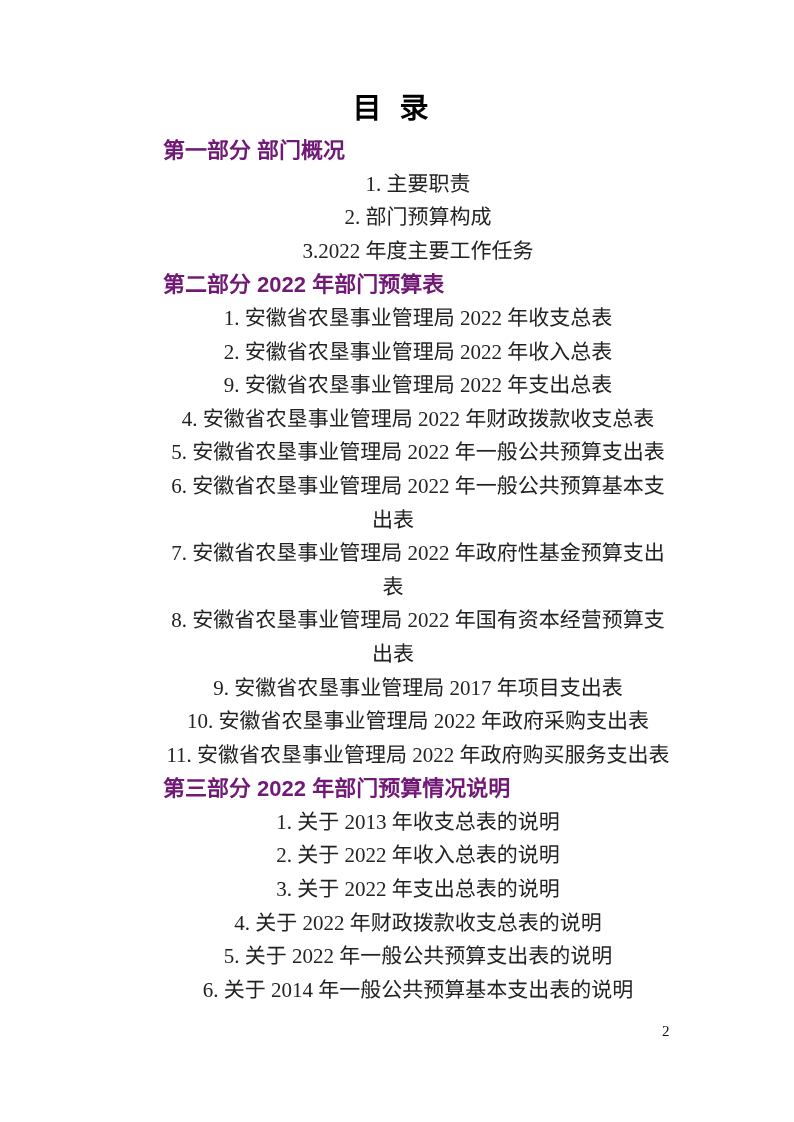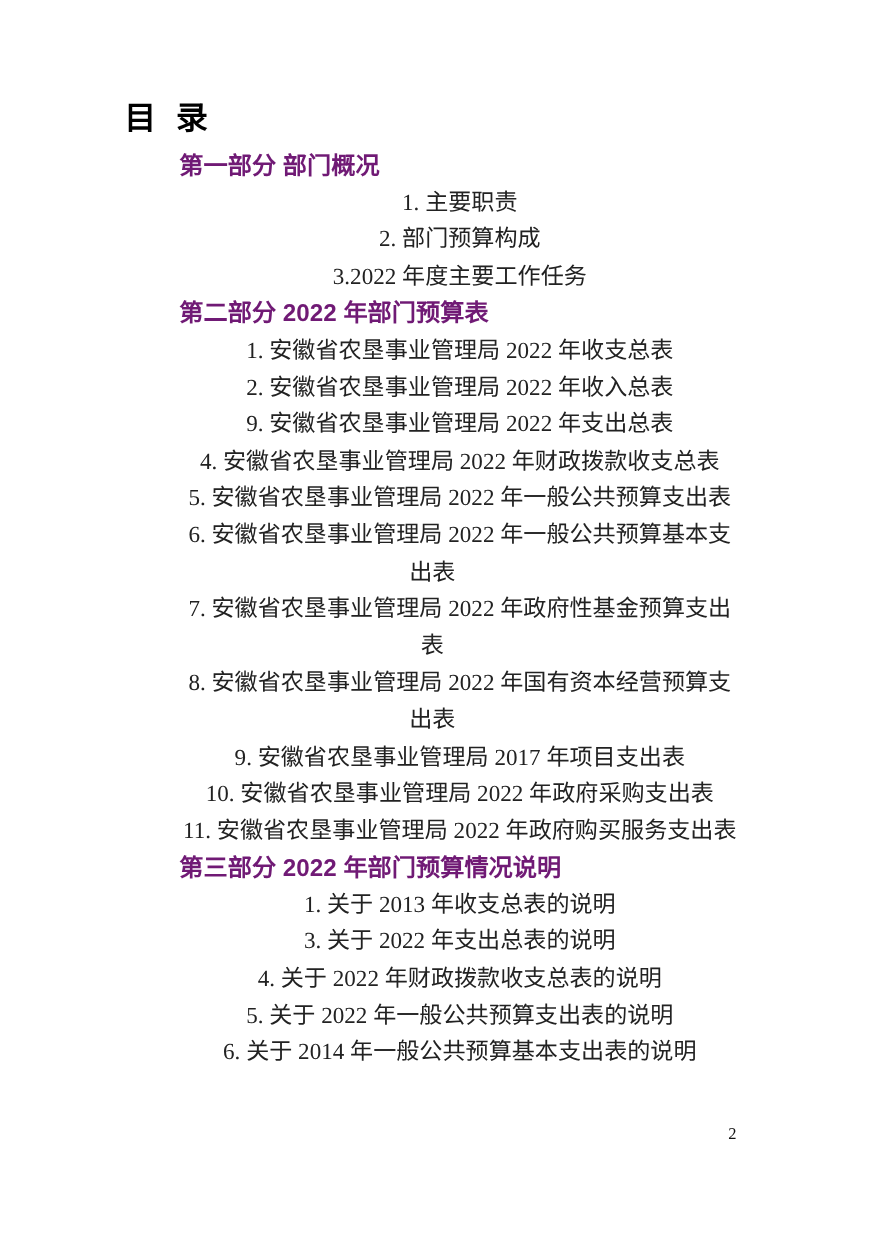"目 录" .doc-title { text-align: left -> center }
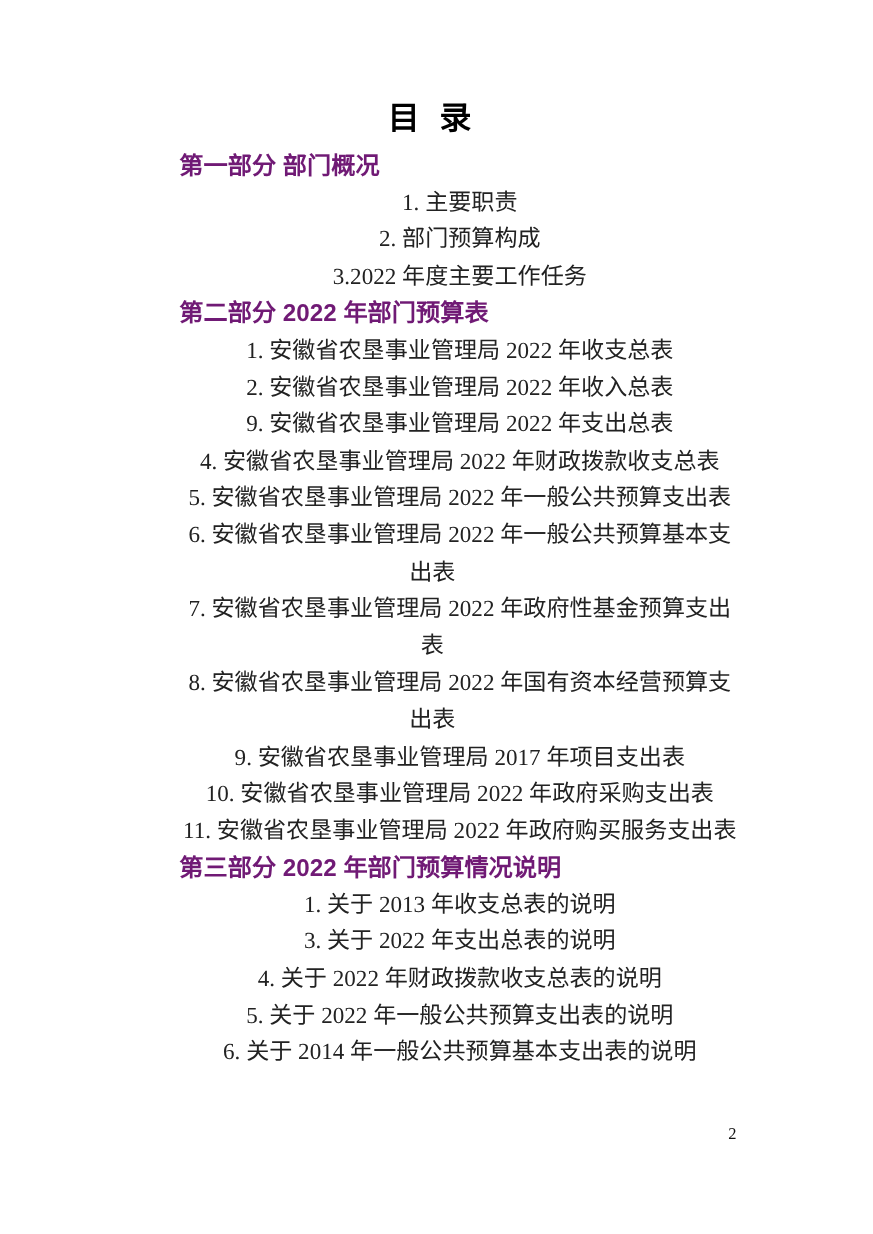"2. 关于 2022 年收入总表的说明" p.toc-item { html: none -> <p>2. 关于 2022 年收入总表的说明</p> }
